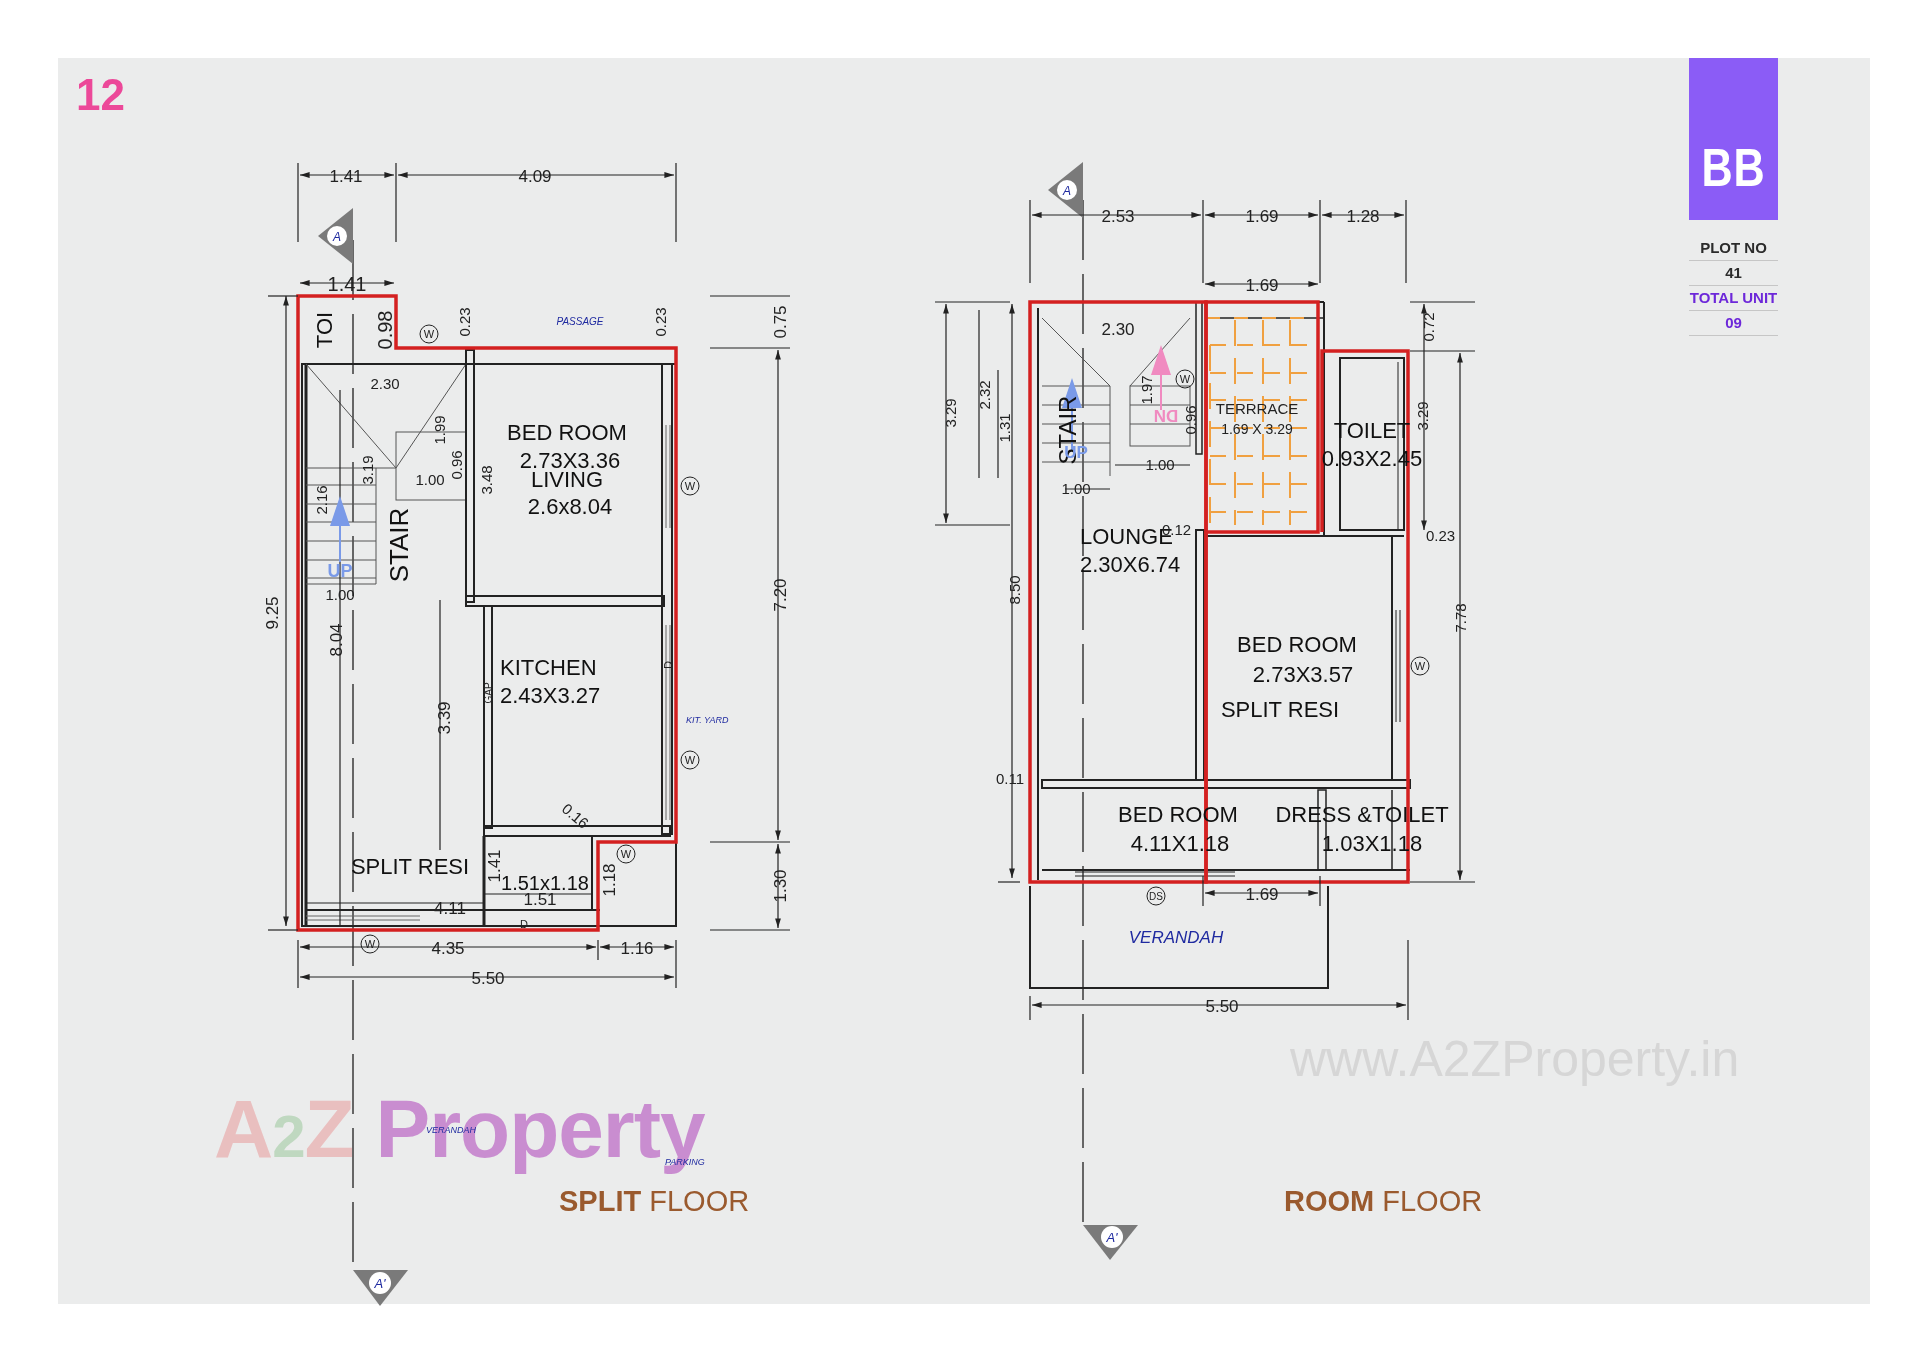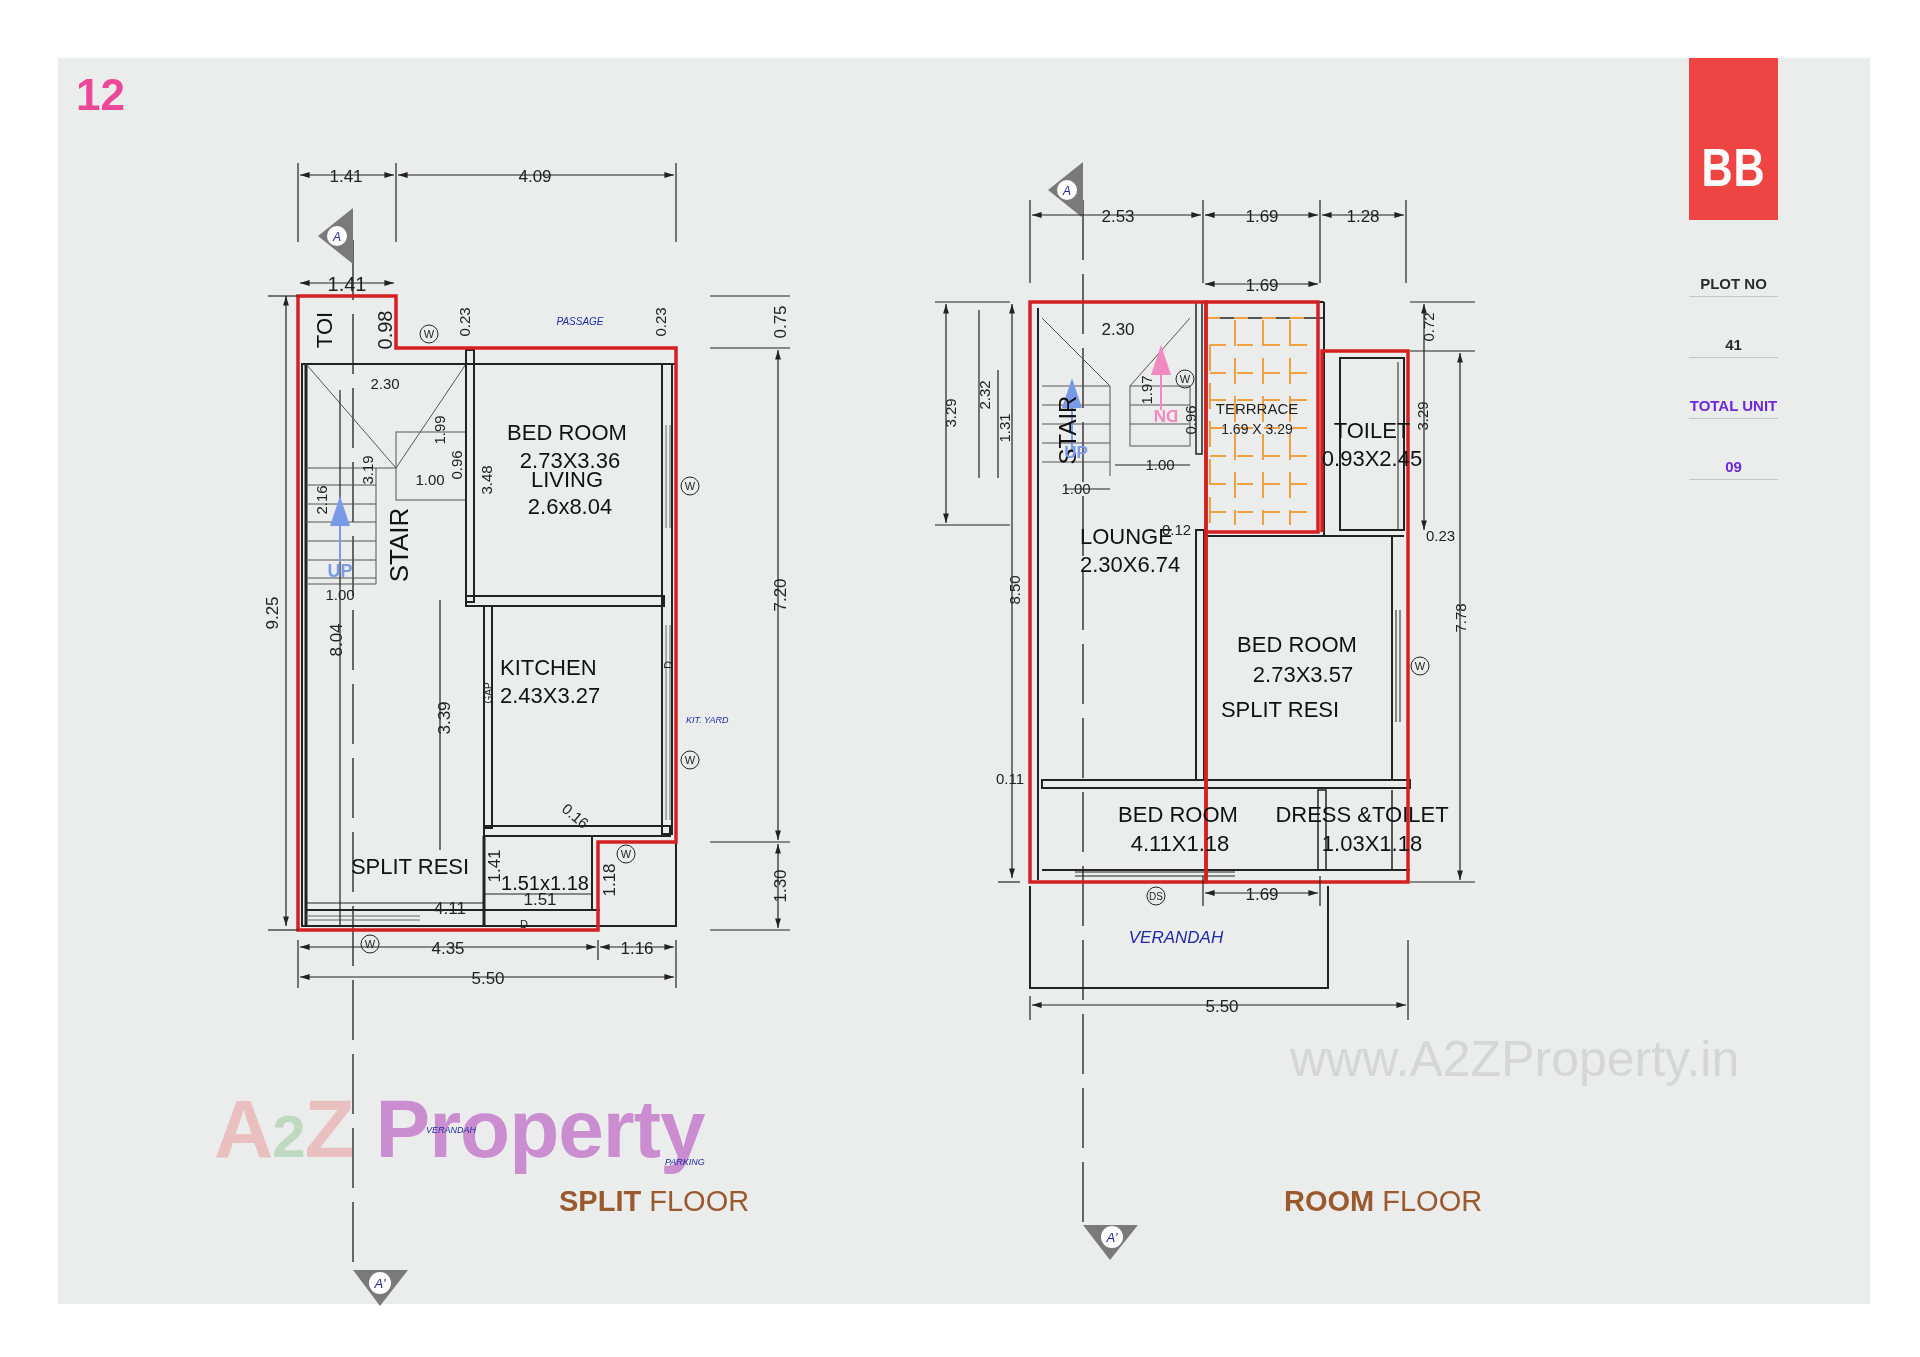"BB" .badge { background: #ef4444 -> #8b5cf6 }
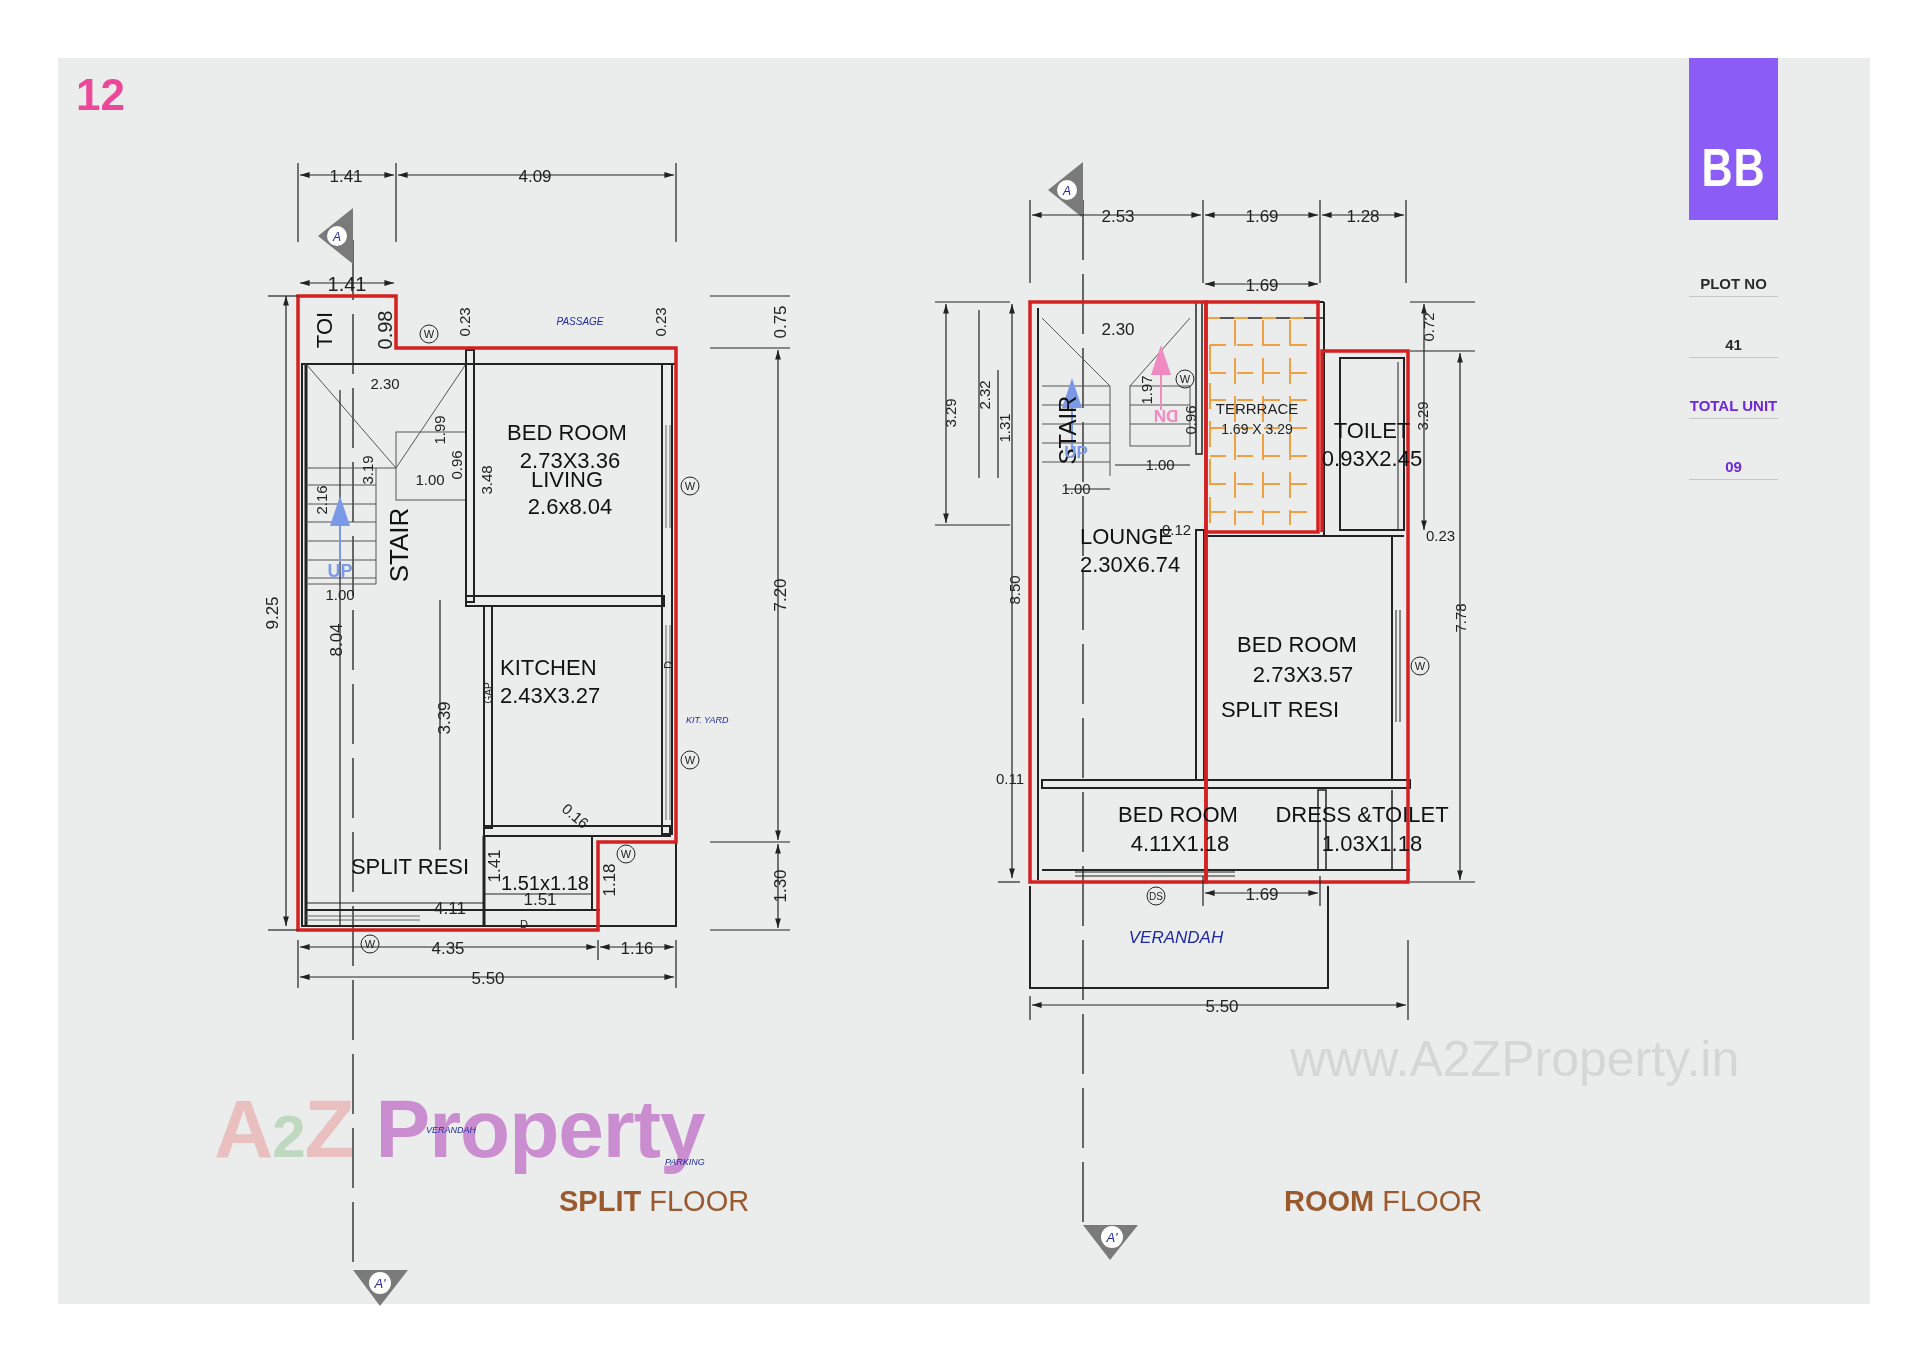"PLOT NO" .plot-info div { margin-top: 36px -> none }
